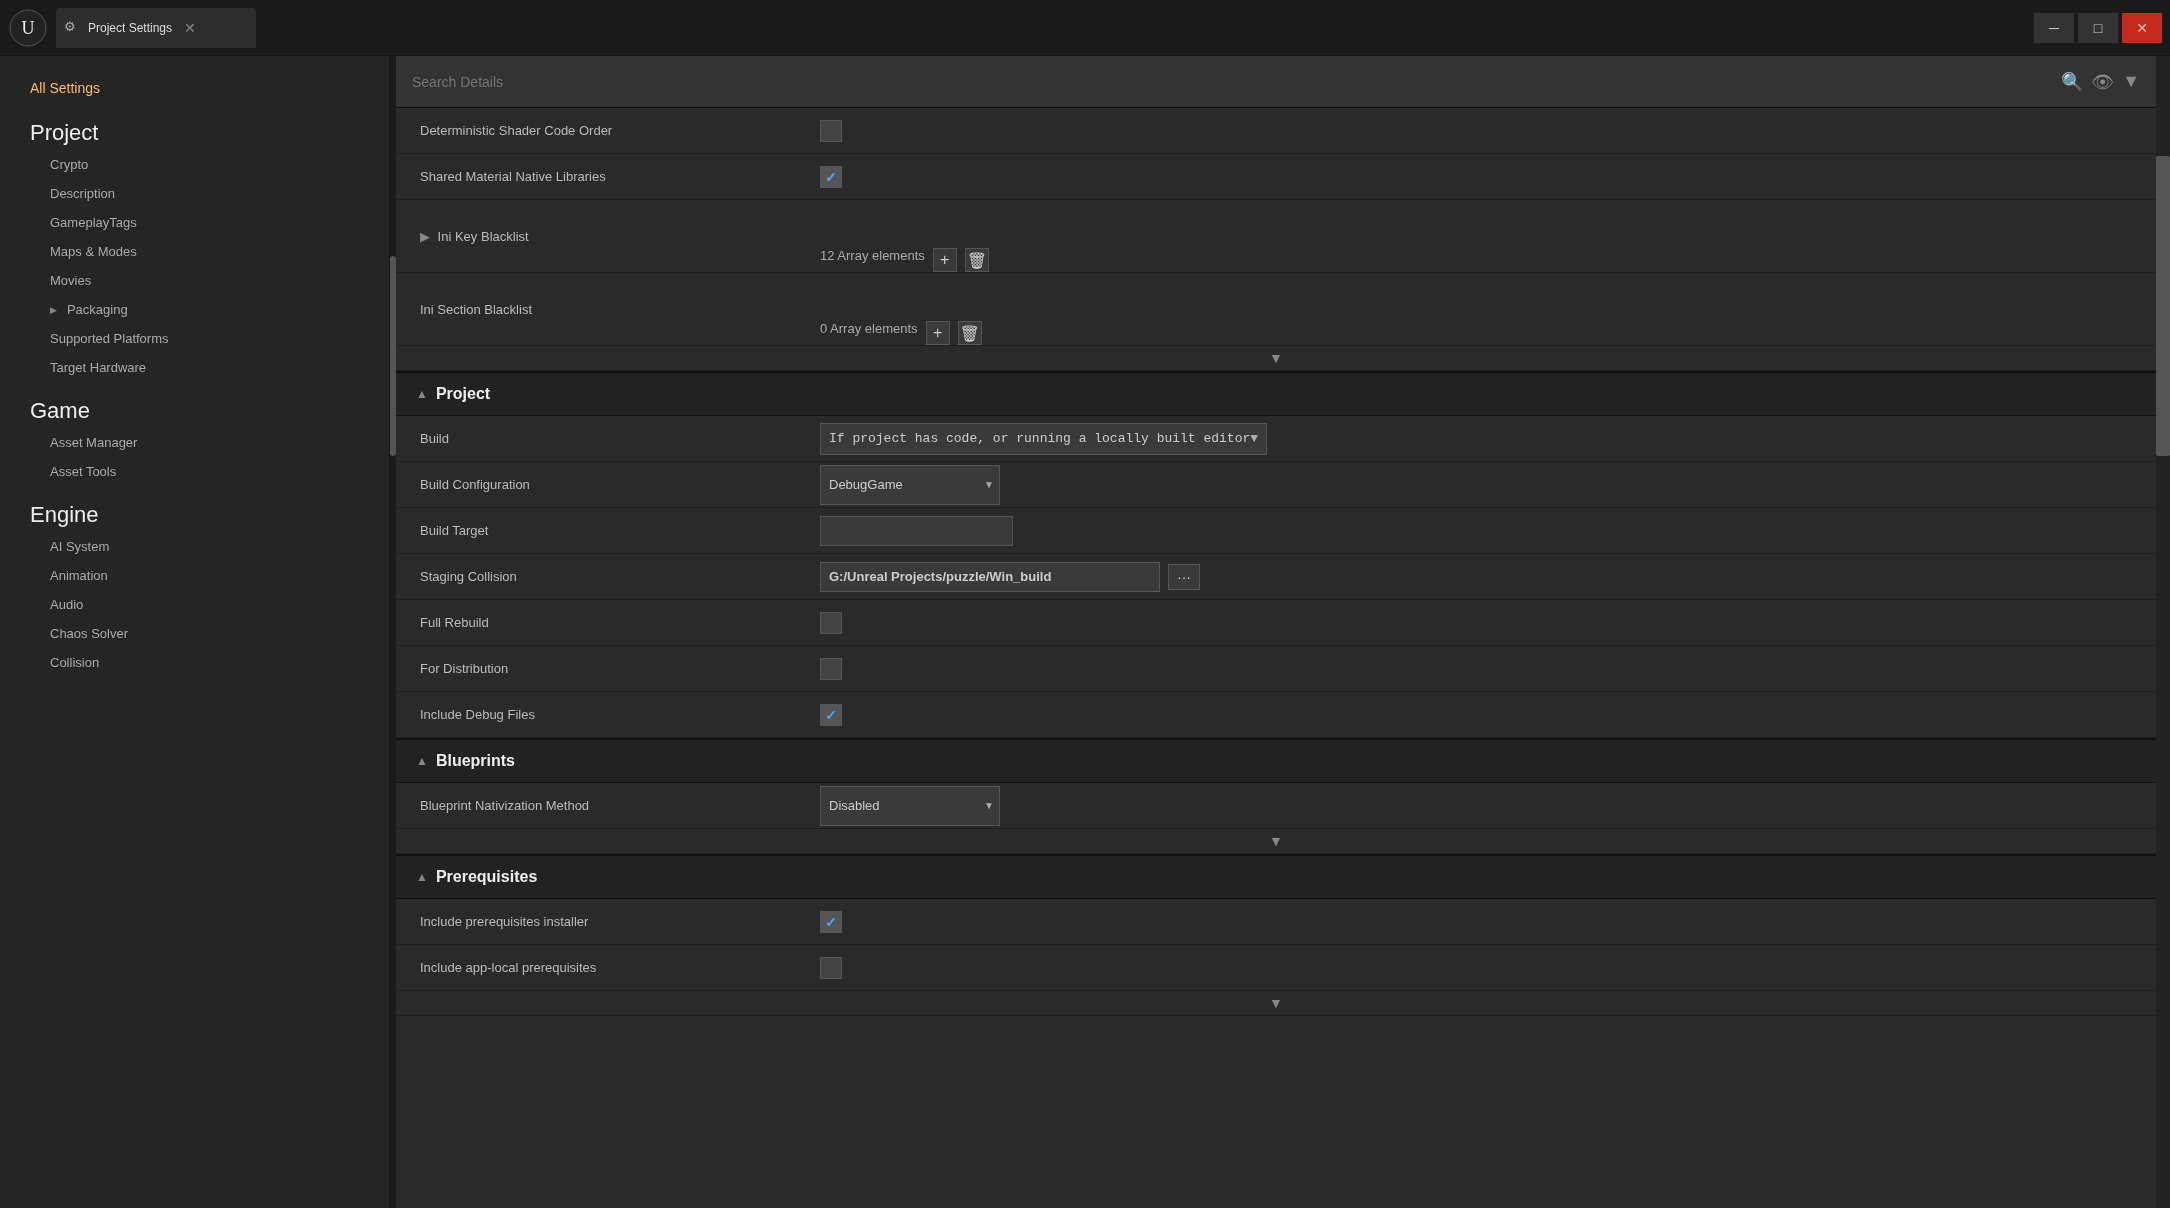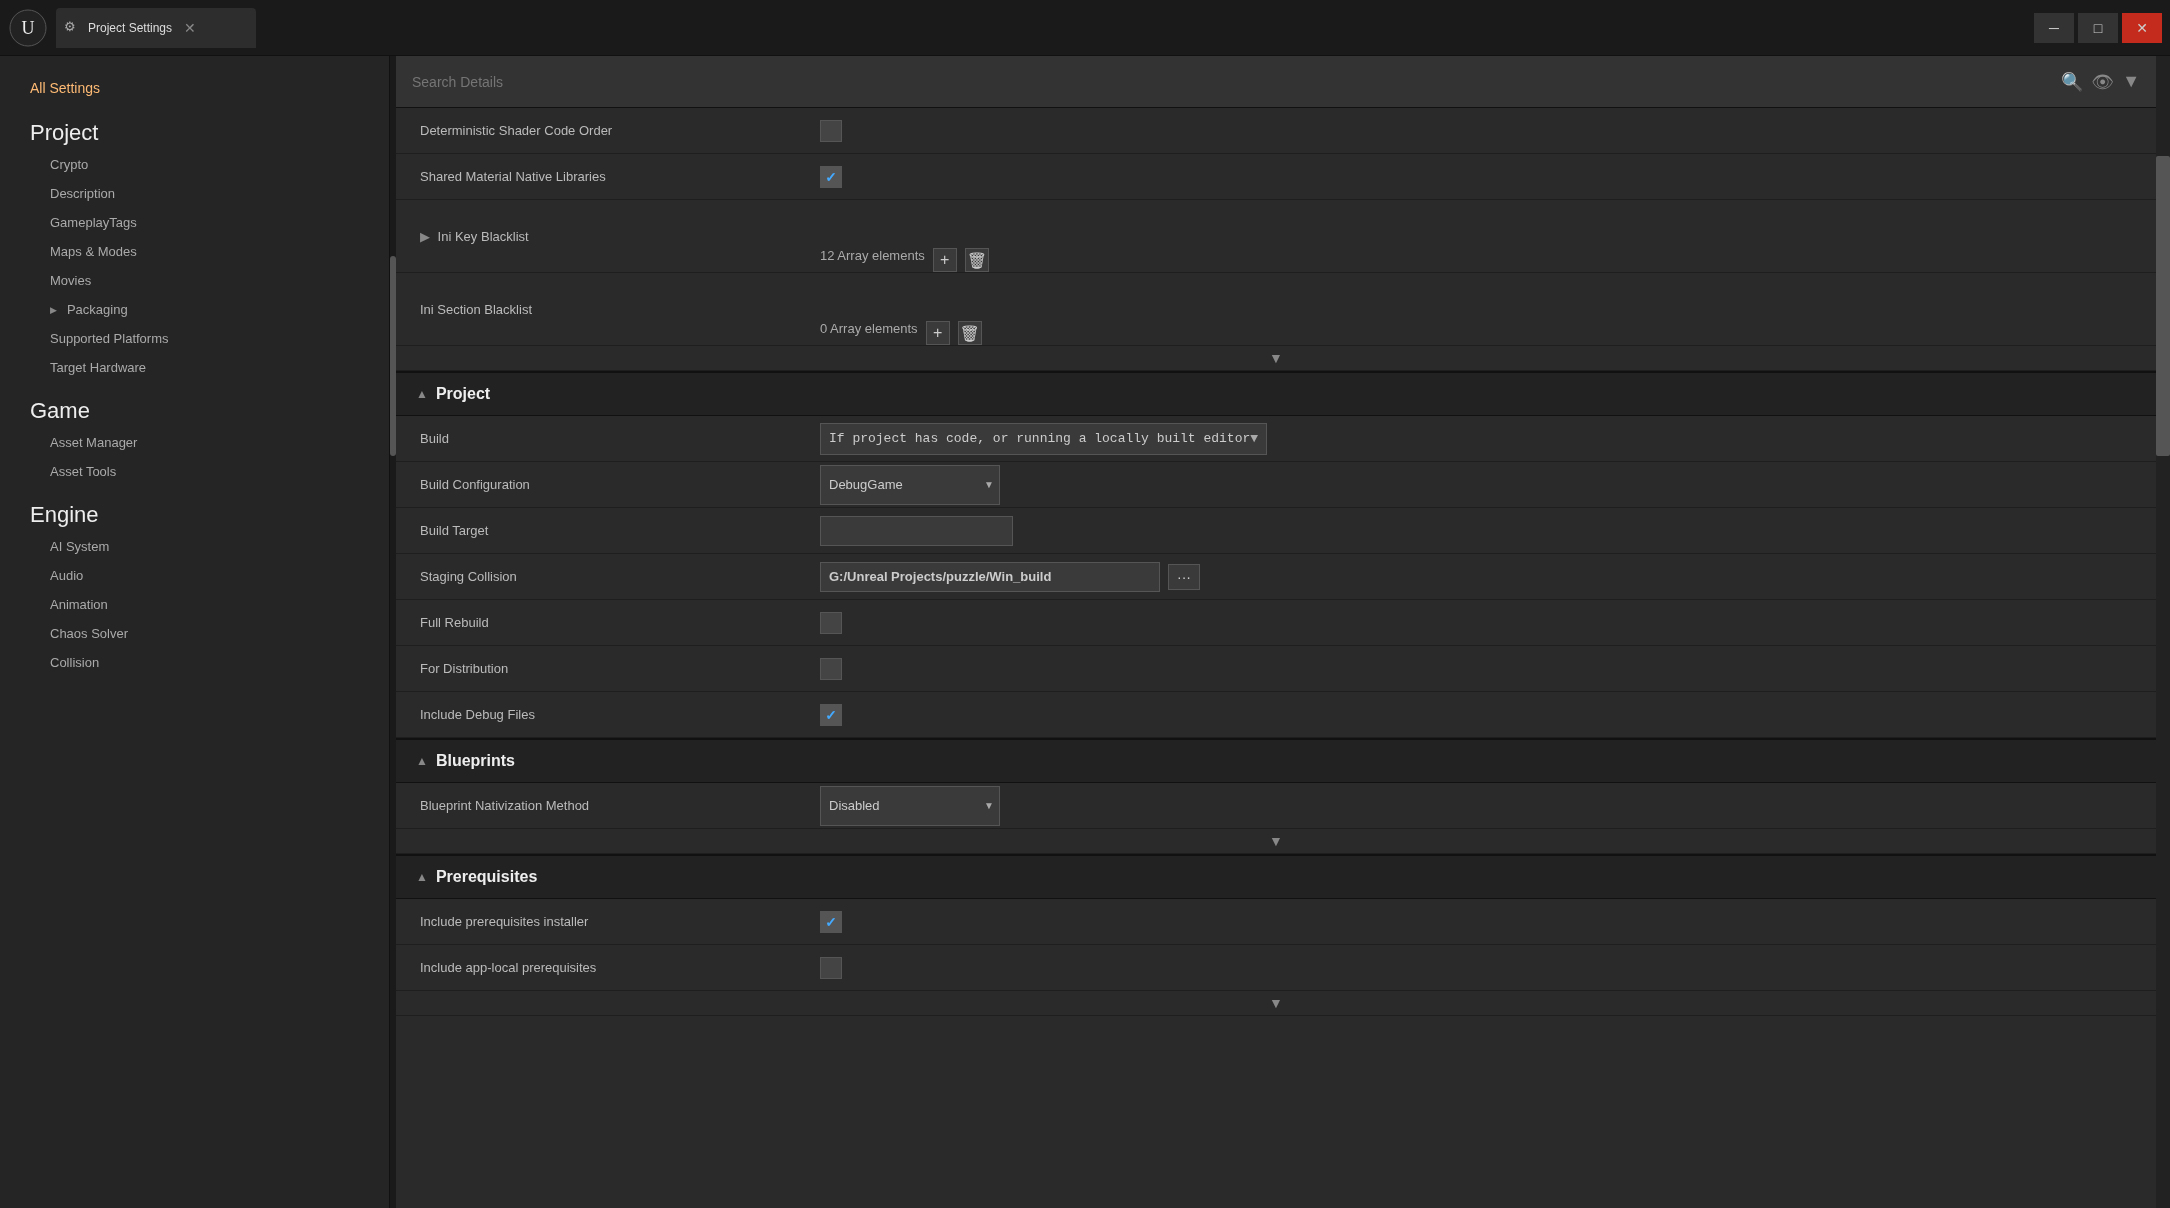"Audio" div.sidebar-item { order: before "Animation" -> after "Animation" }
